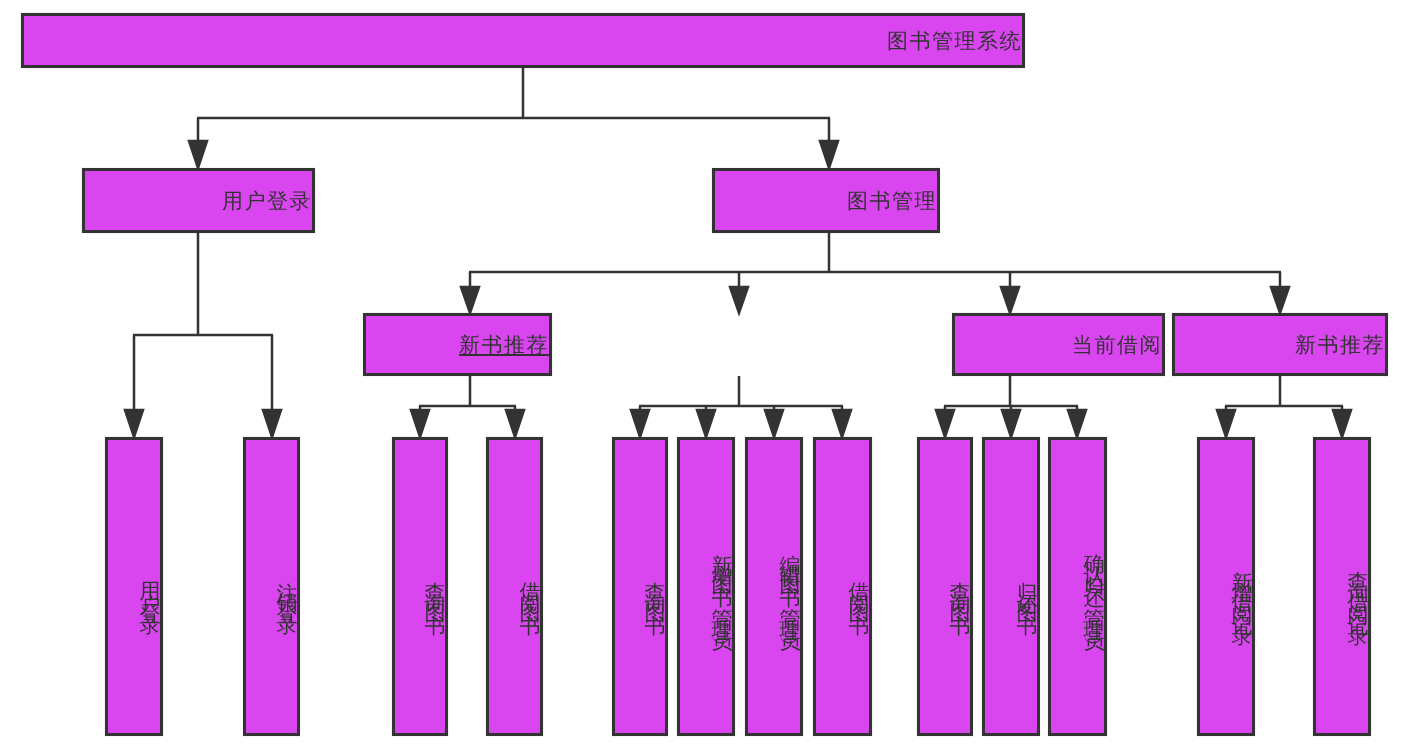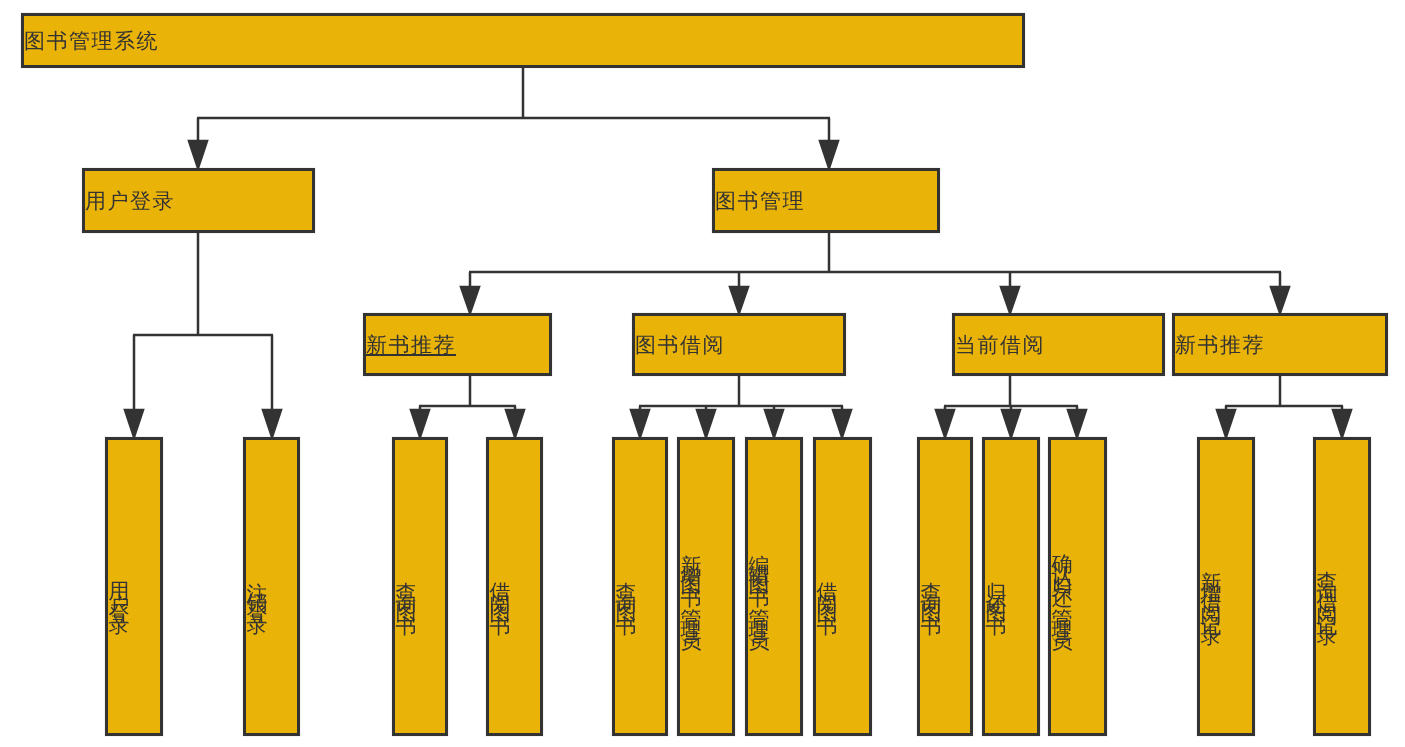"图书管理系统" .node { background: #eab308 -> #d946ef; justify-content: flex-start -> flex-end }
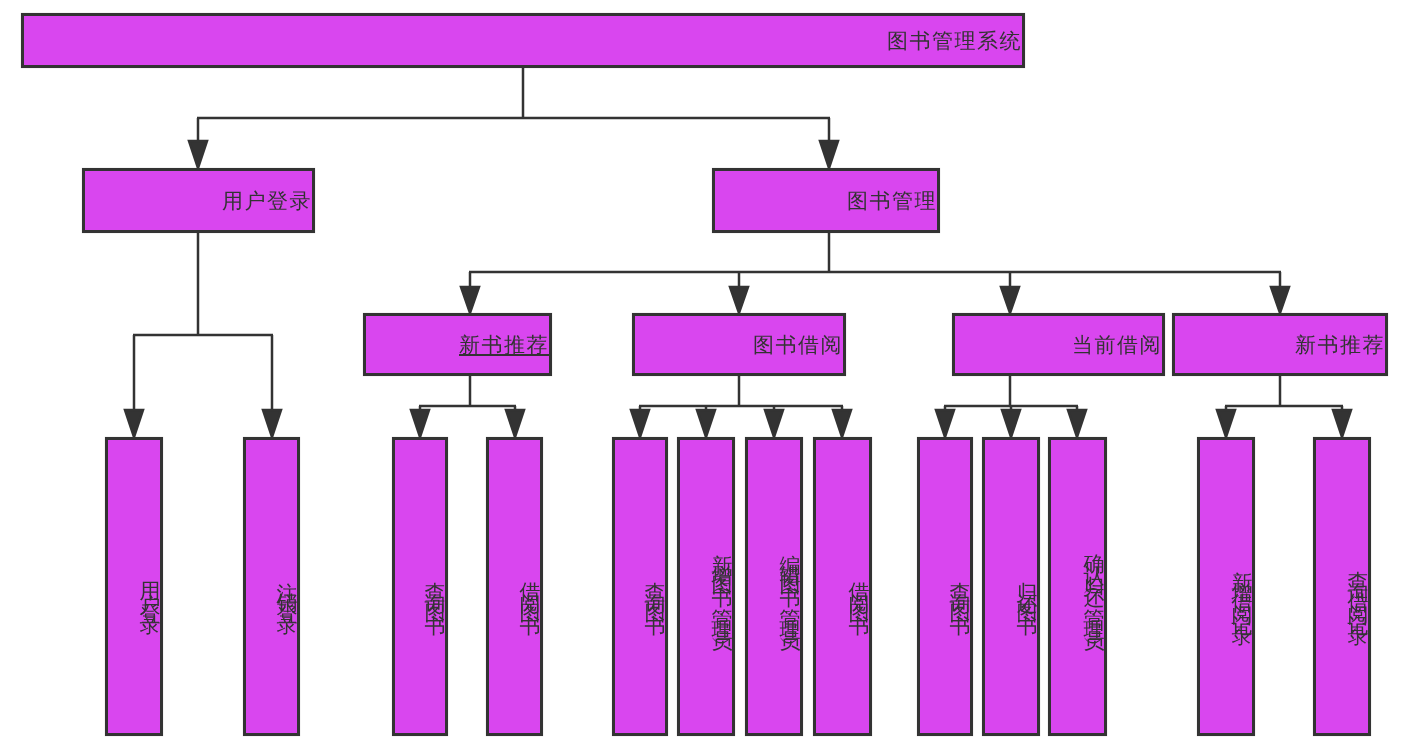"图书借阅" div.node { html: <div> <span>图书借阅</span> </div> -> none }
